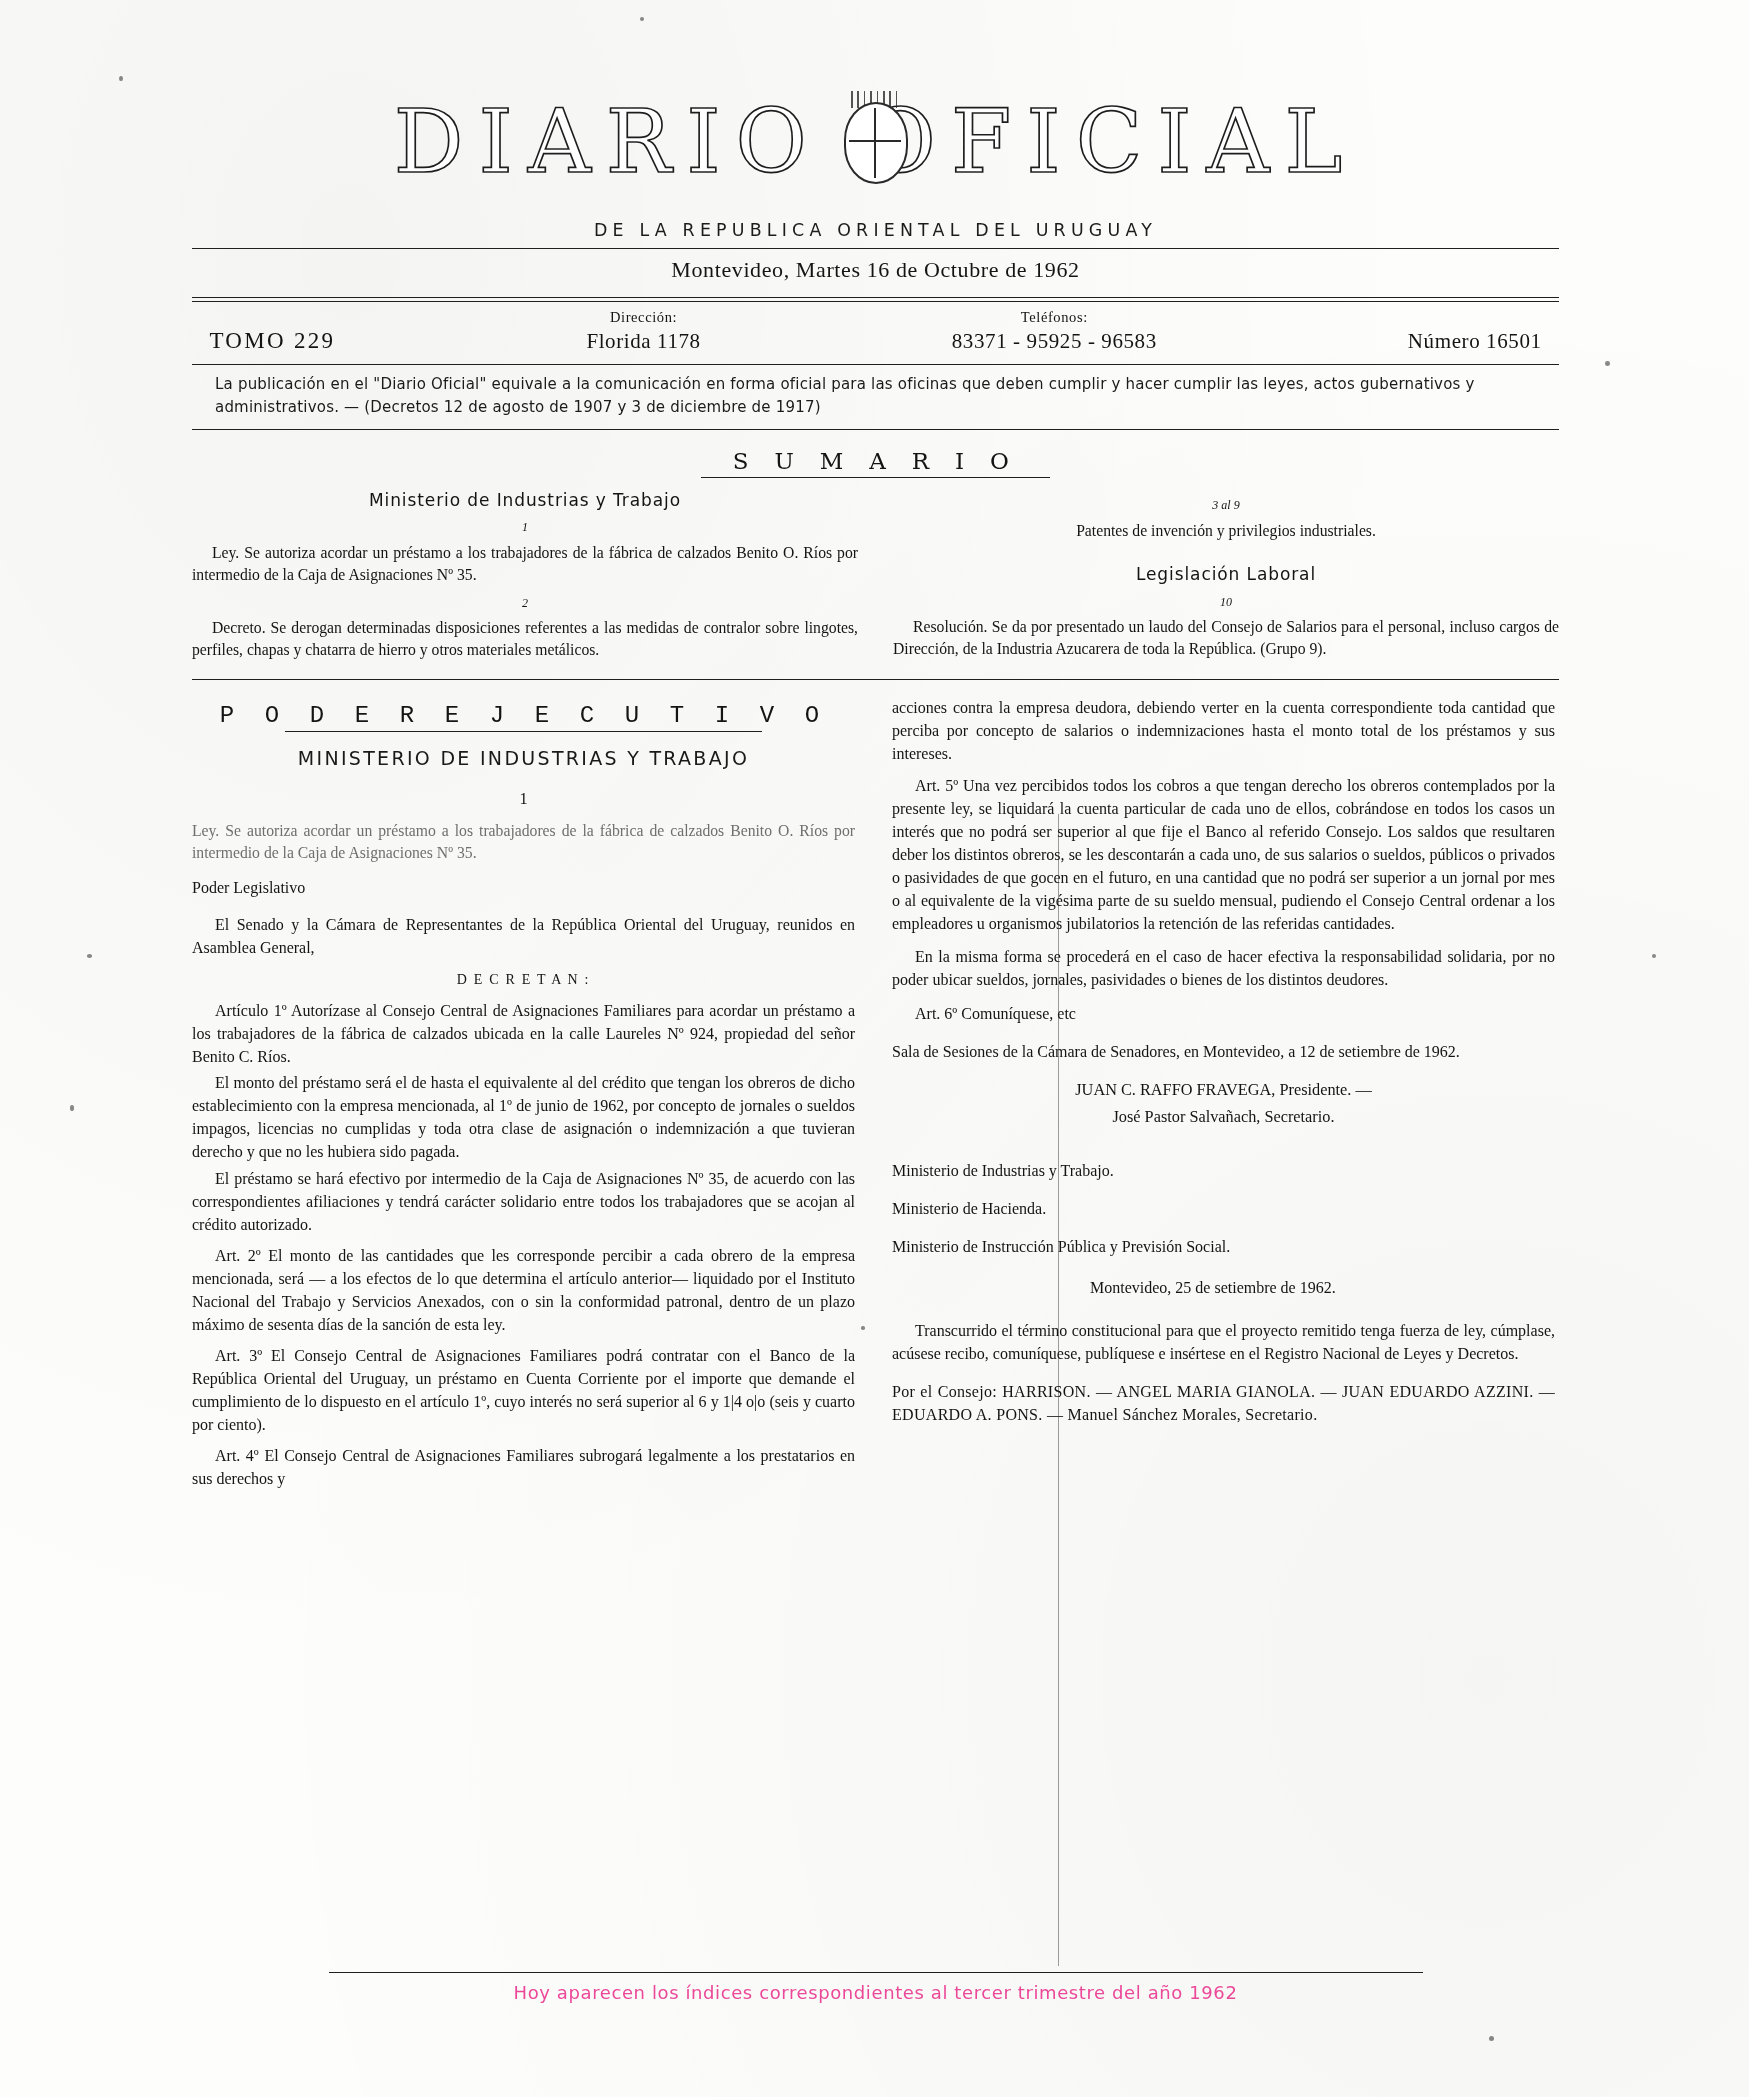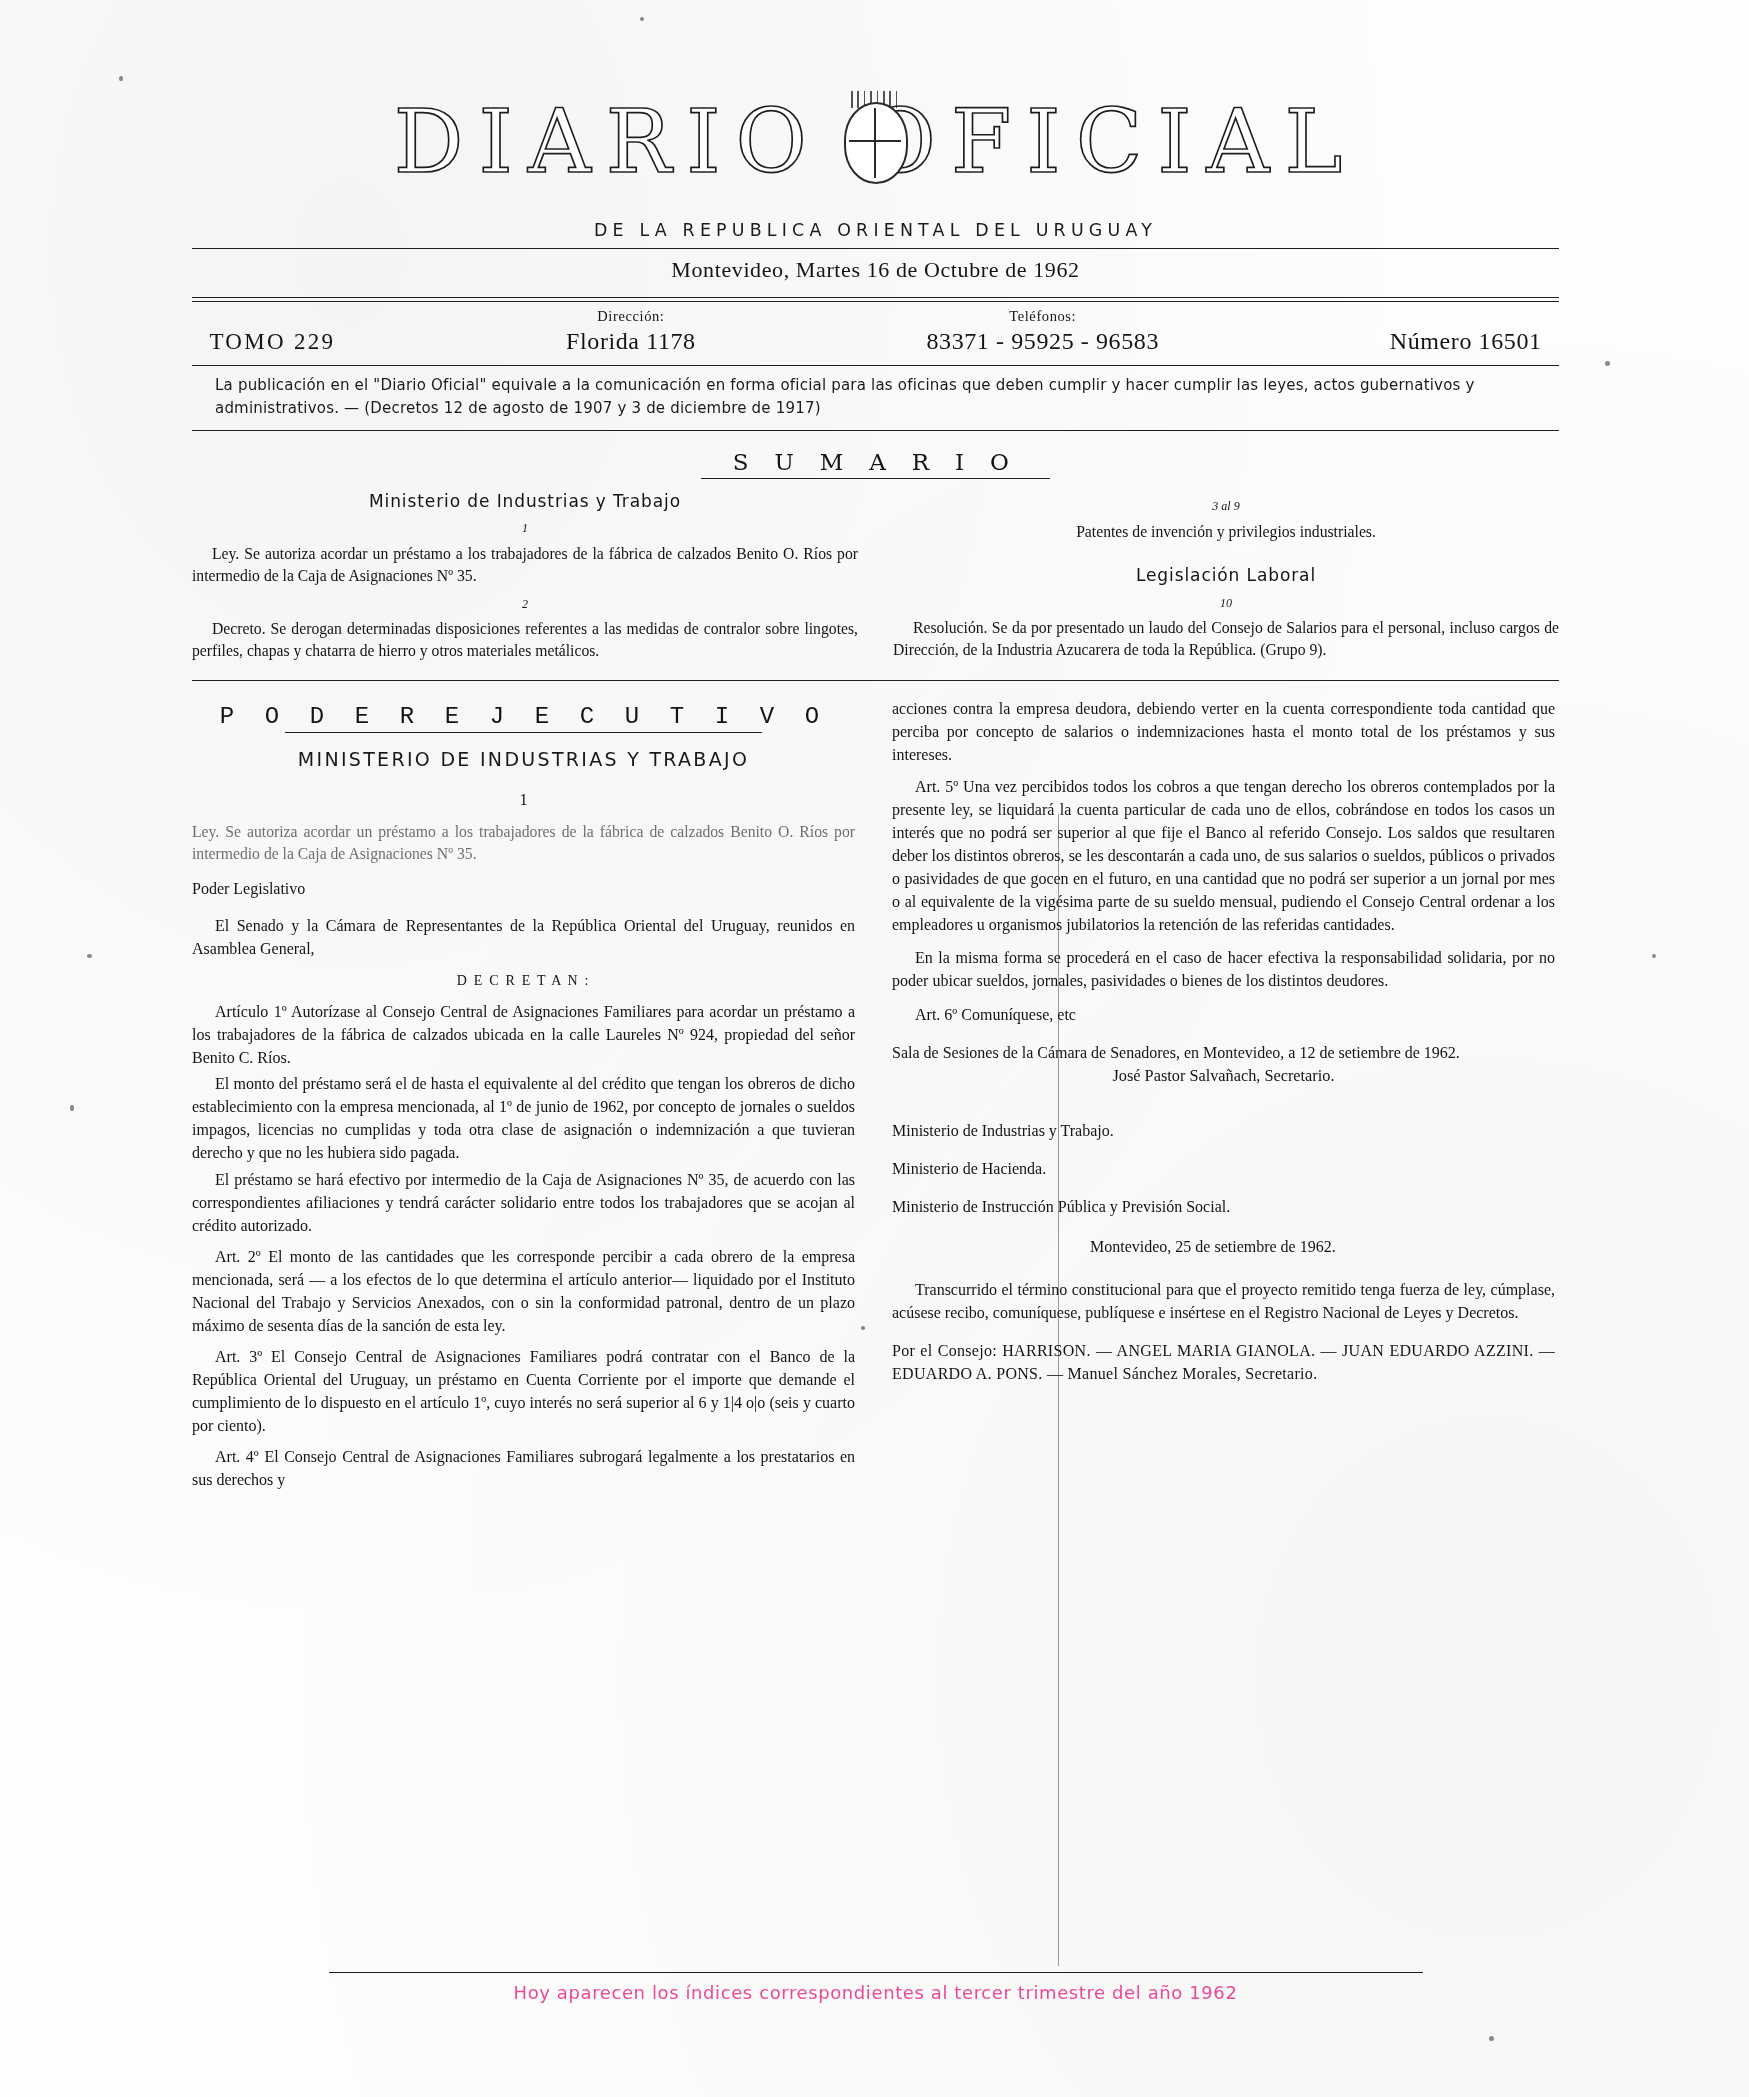"Florida 1178" .infobar .value { font-size: 24px -> 21px }
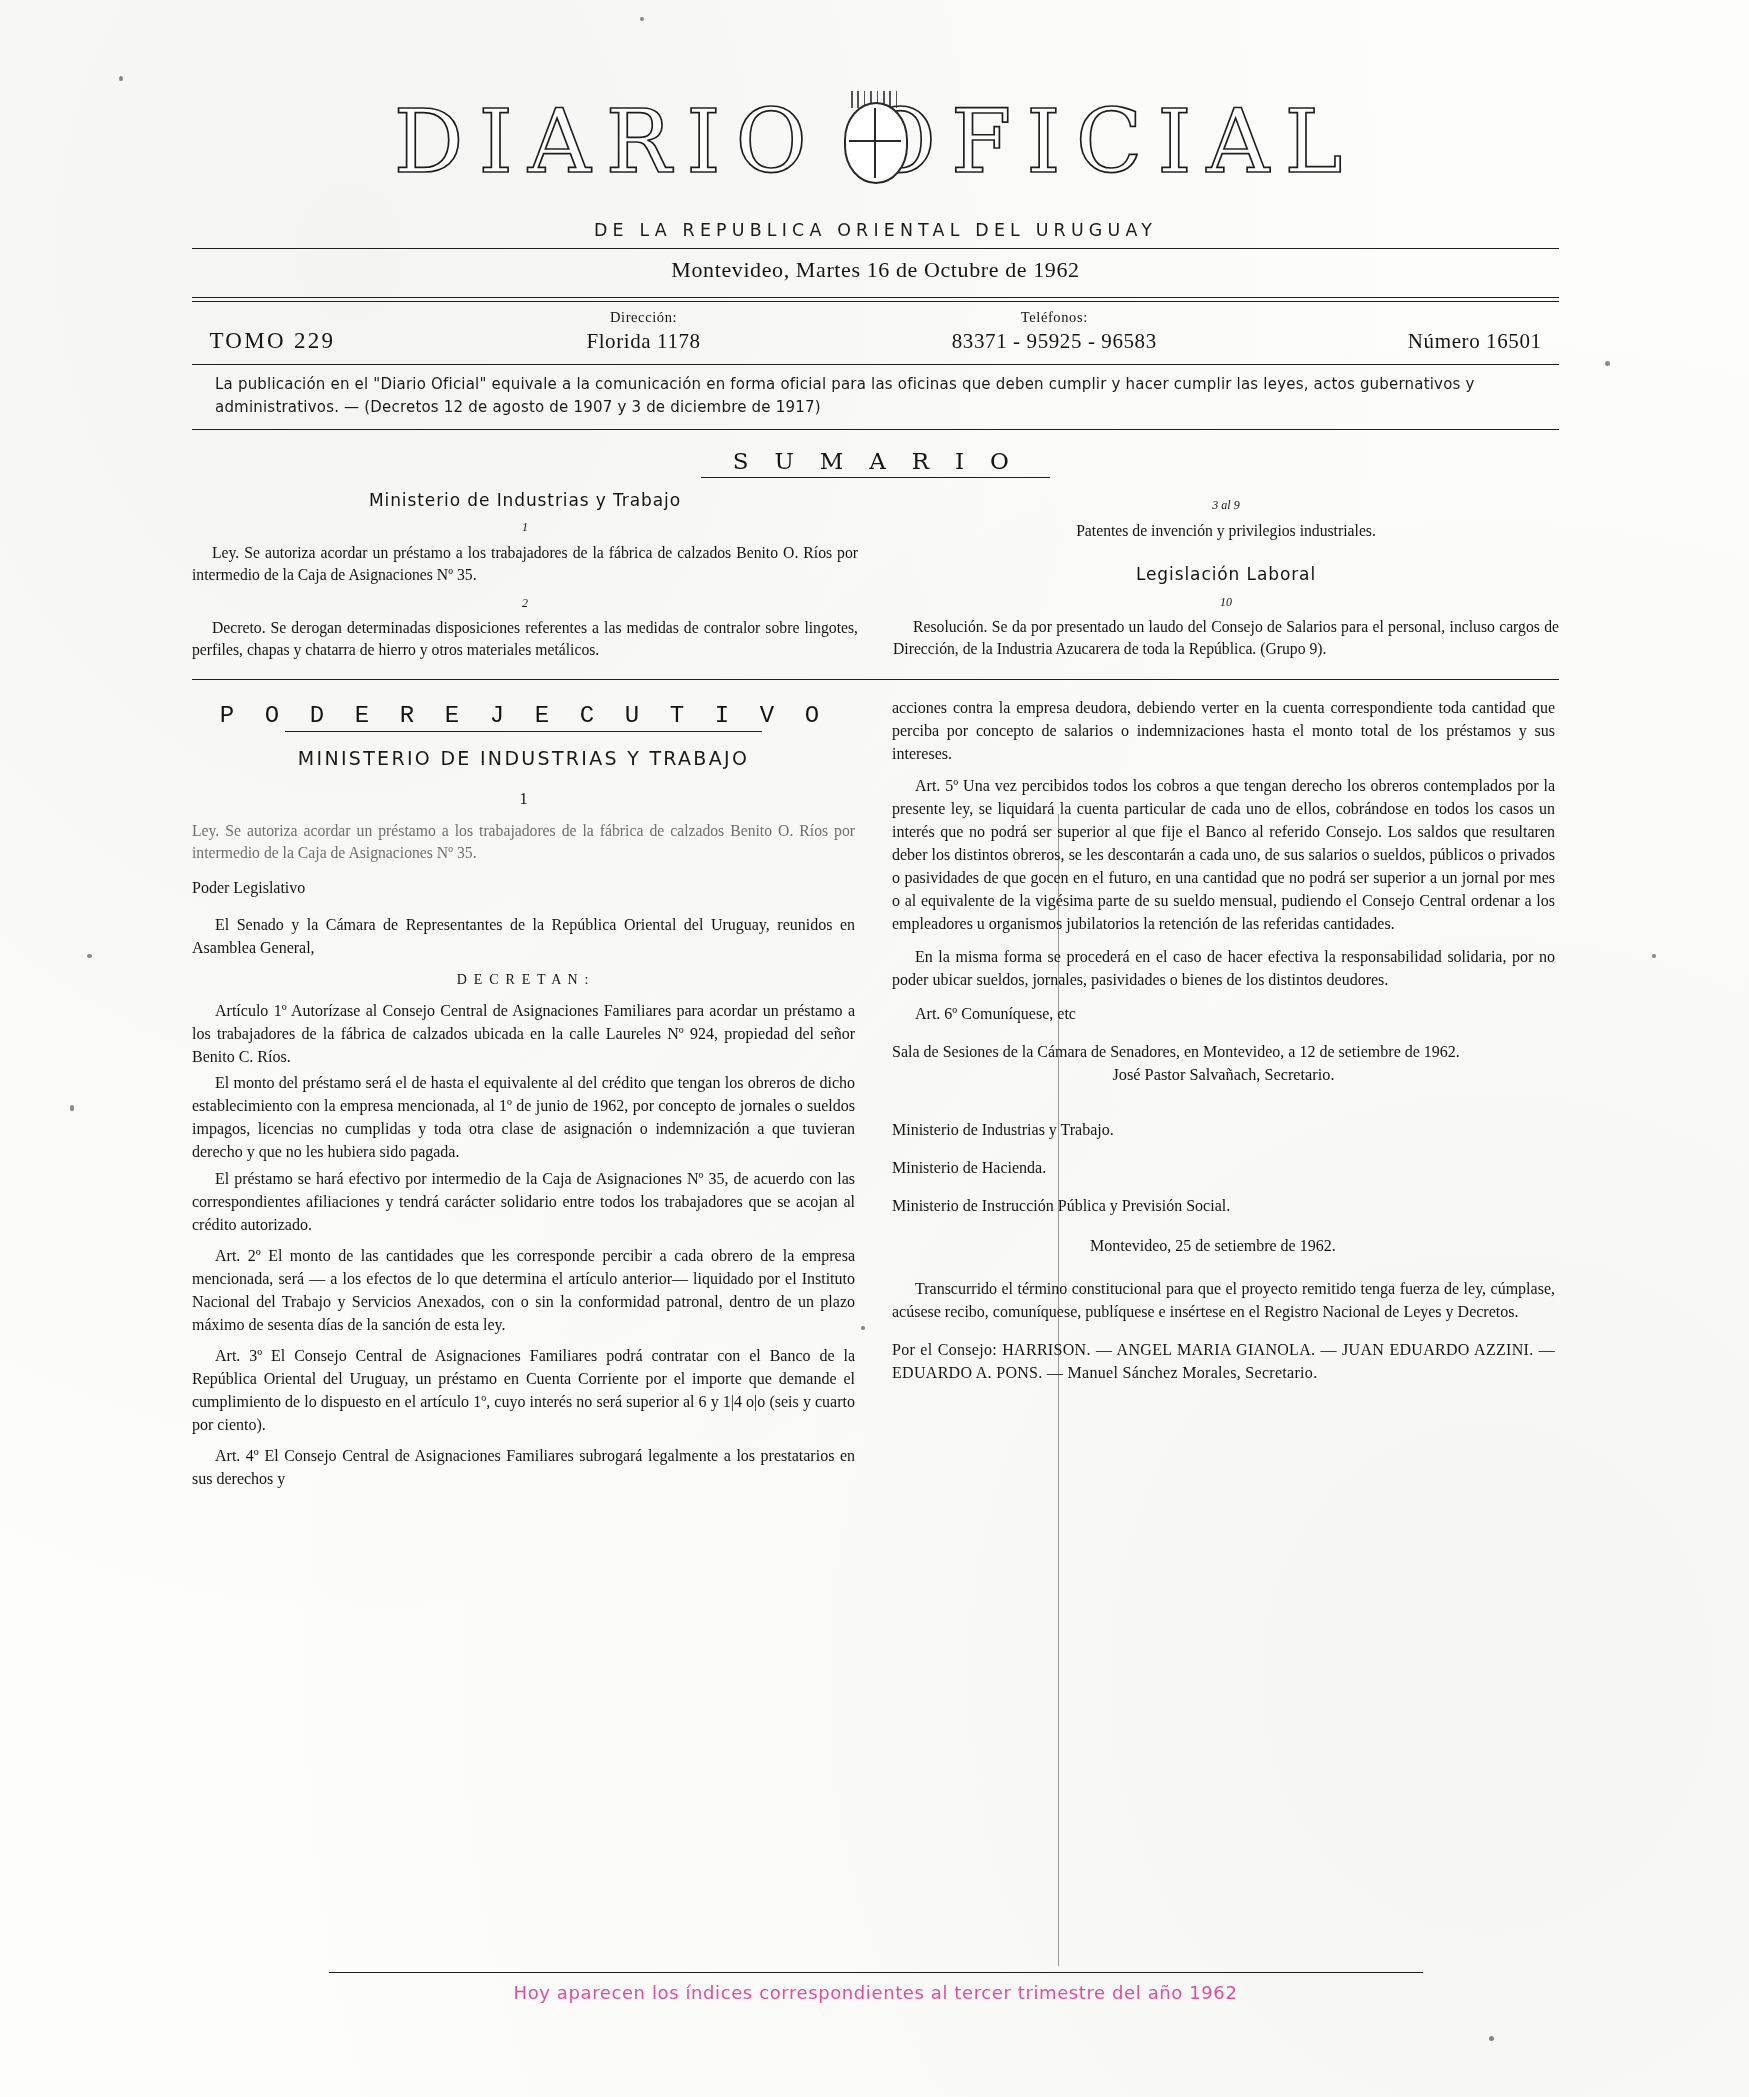"JUAN C. RAFFO FRAVEGA, Presidente." div.sig { html: none -> <div>JUAN C. RAFFO FRAVEGA, Presidente. —</div> }
